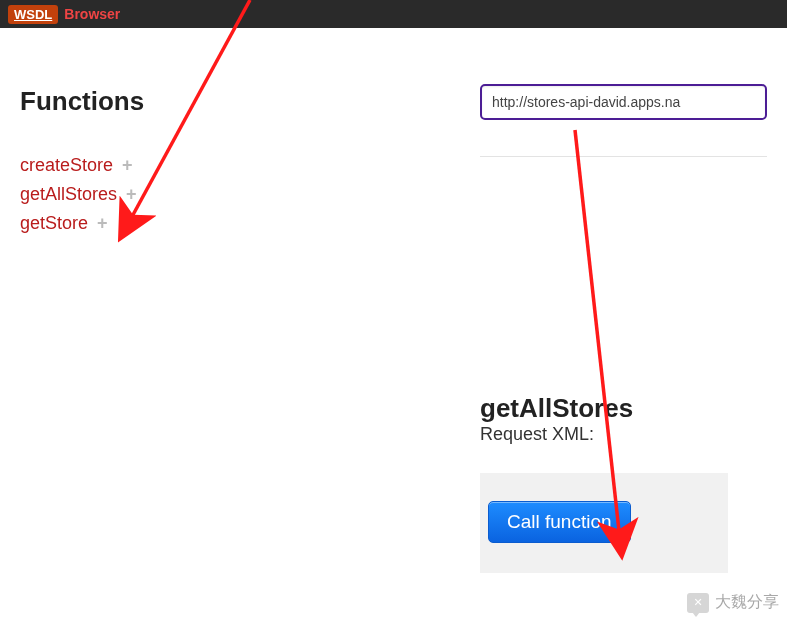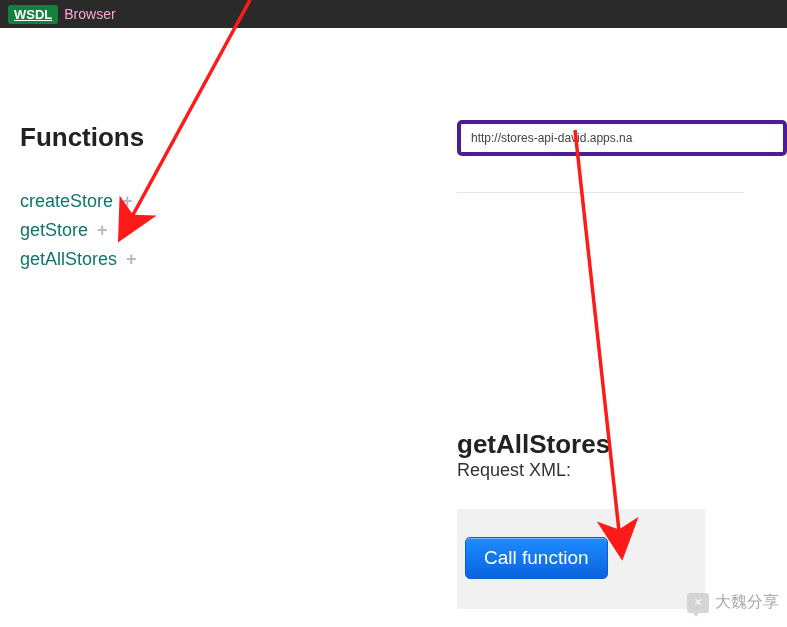"WSDL" .badge { background: #15803d -> #c2410c }
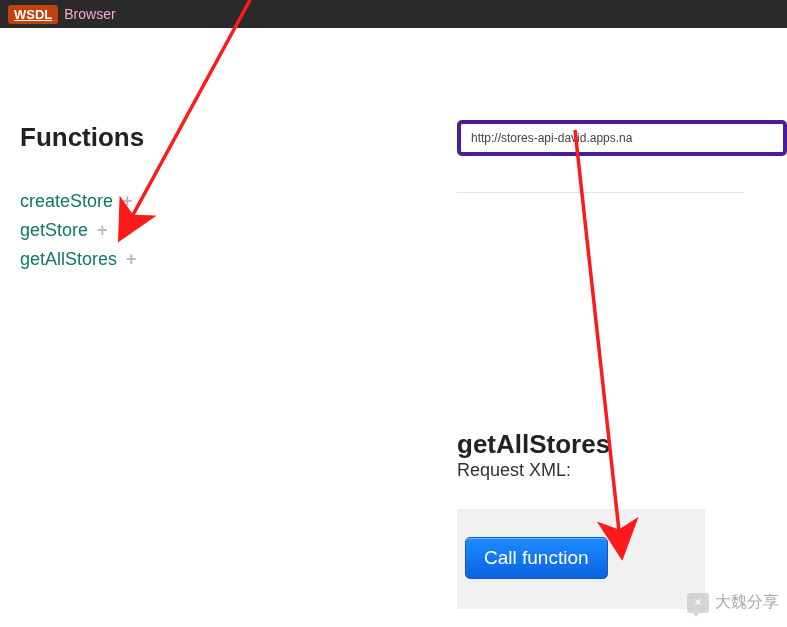"Browser" .topbar-title { color: #f9a8d4 -> #ef4444; font-weight: normal -> bold }
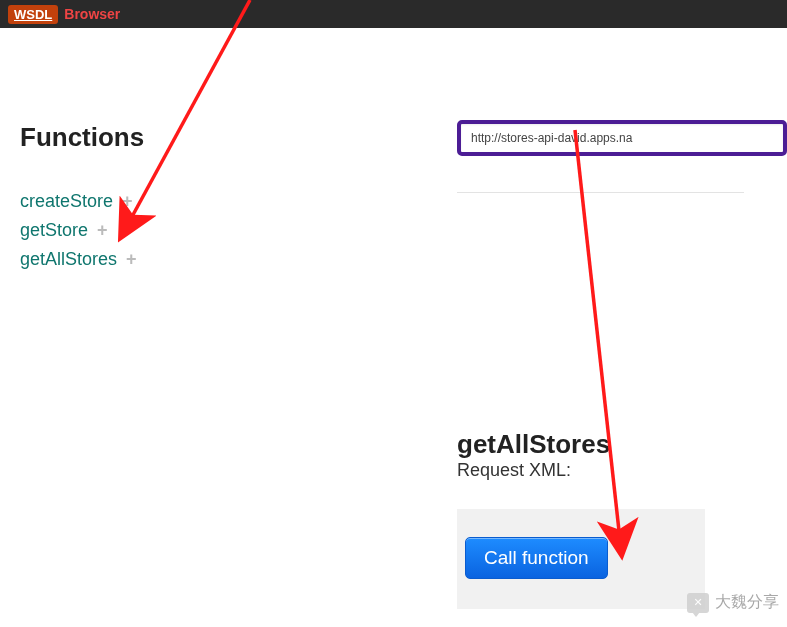"Functions" .content { padding-top: 64px -> 28px }
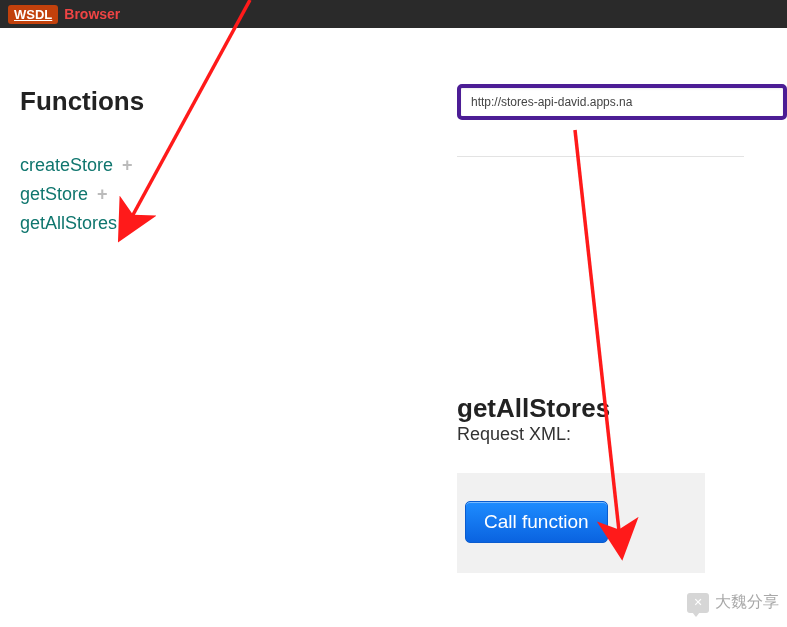"http://stores-api-david.apps.na" .url-input { border: 4px solid #4c1d95 -> 2px solid #4c1d95; font-size: 12px -> 14px; width: 330px -> 287px }
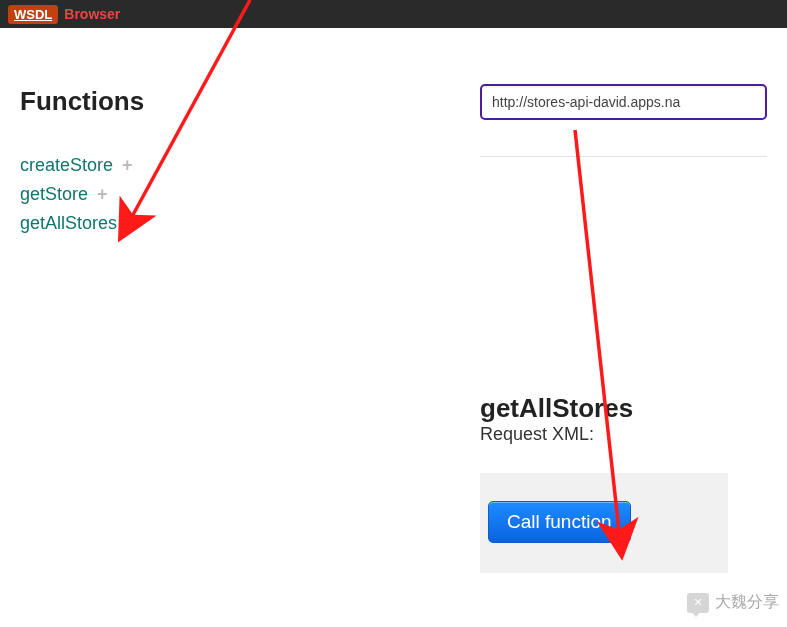"createStore" .fn-link { color: #0f766e -> #b91c1c }
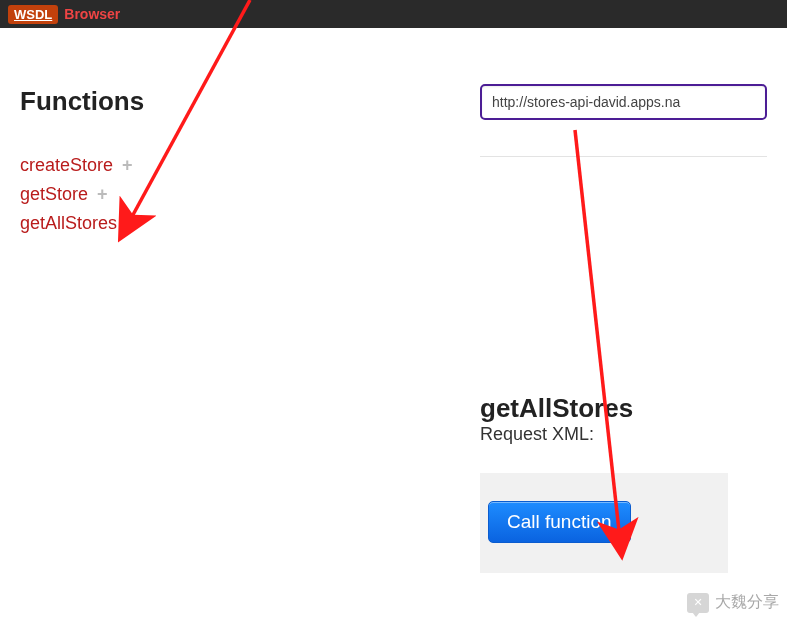"getStore +" li { order: before "getAllStores +" -> after "getAllStores +" }
